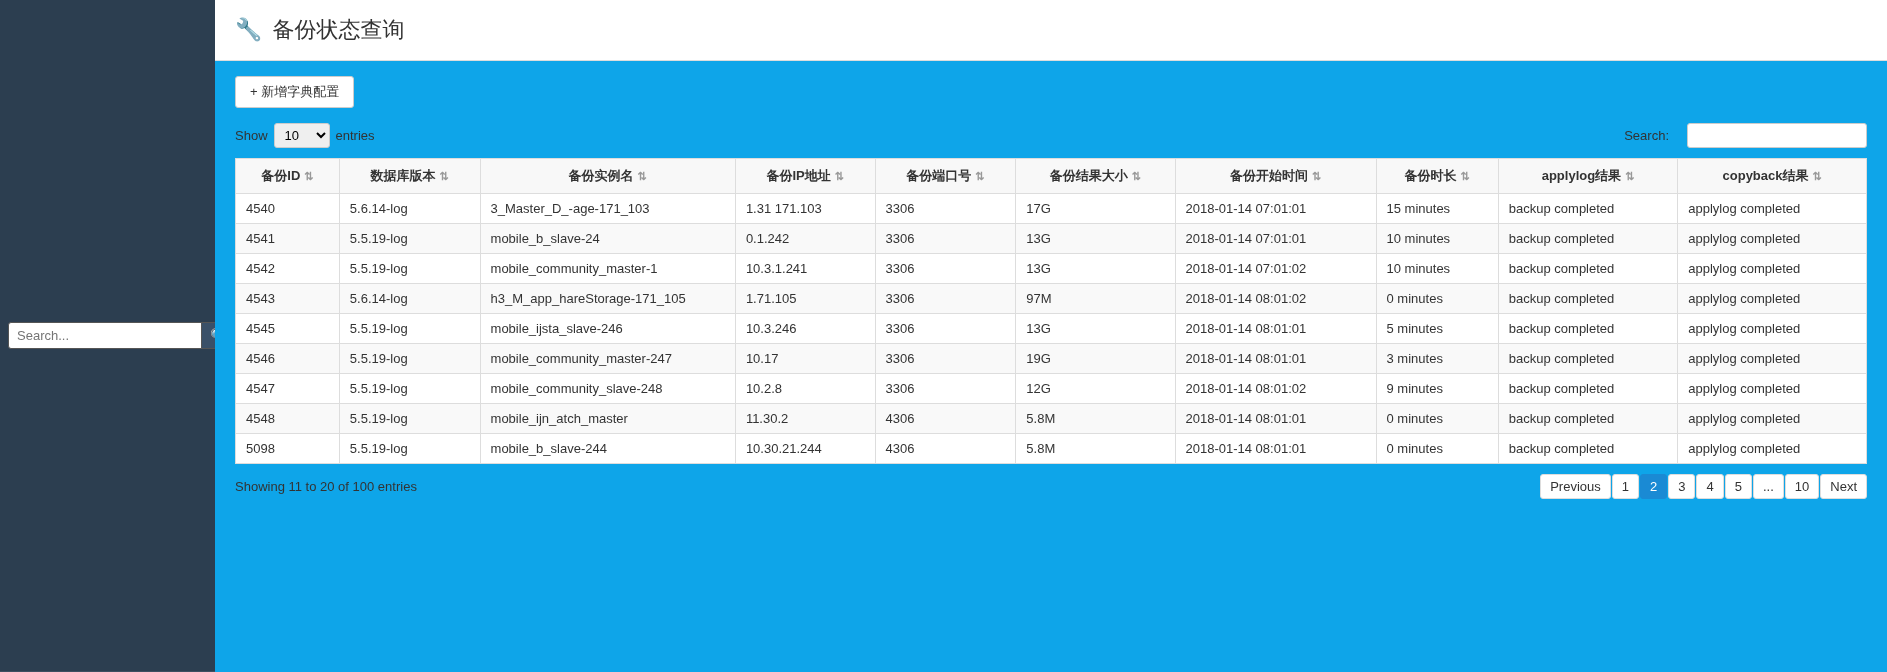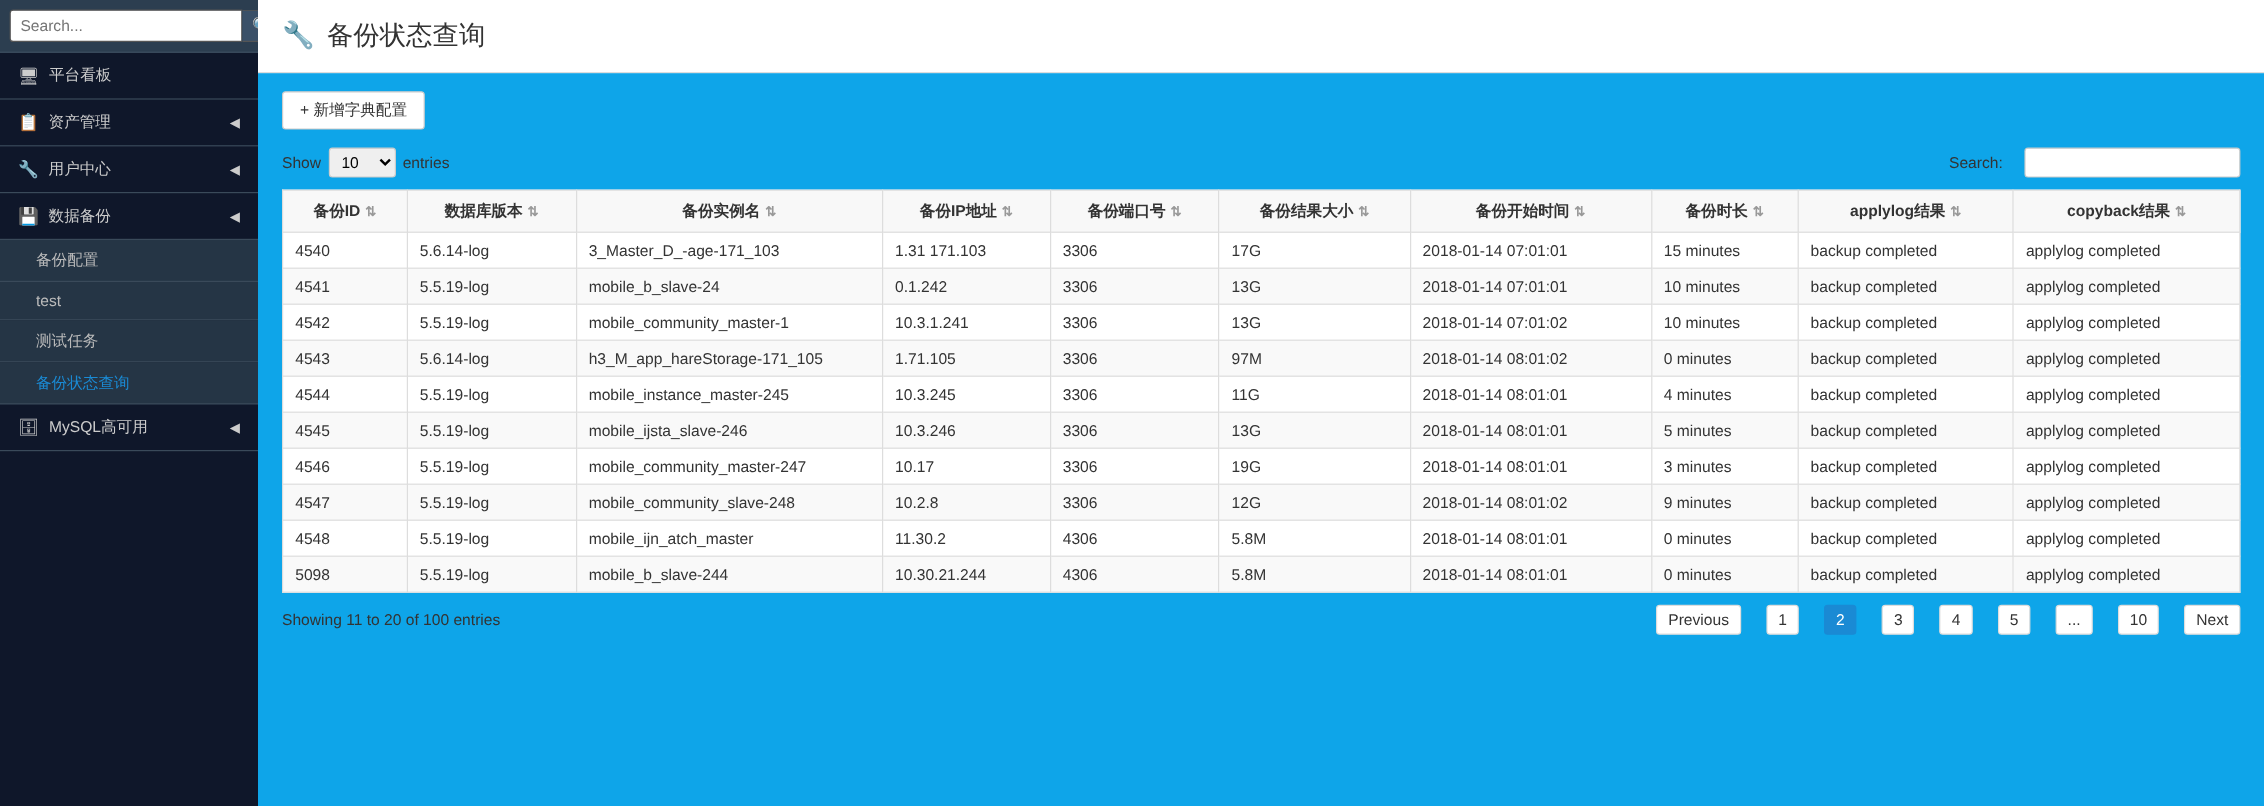"Search..." .sidebar { background: #0f172a -> #0c4a6e; flex-direction: column -> row; justify-content: none -> space-between }
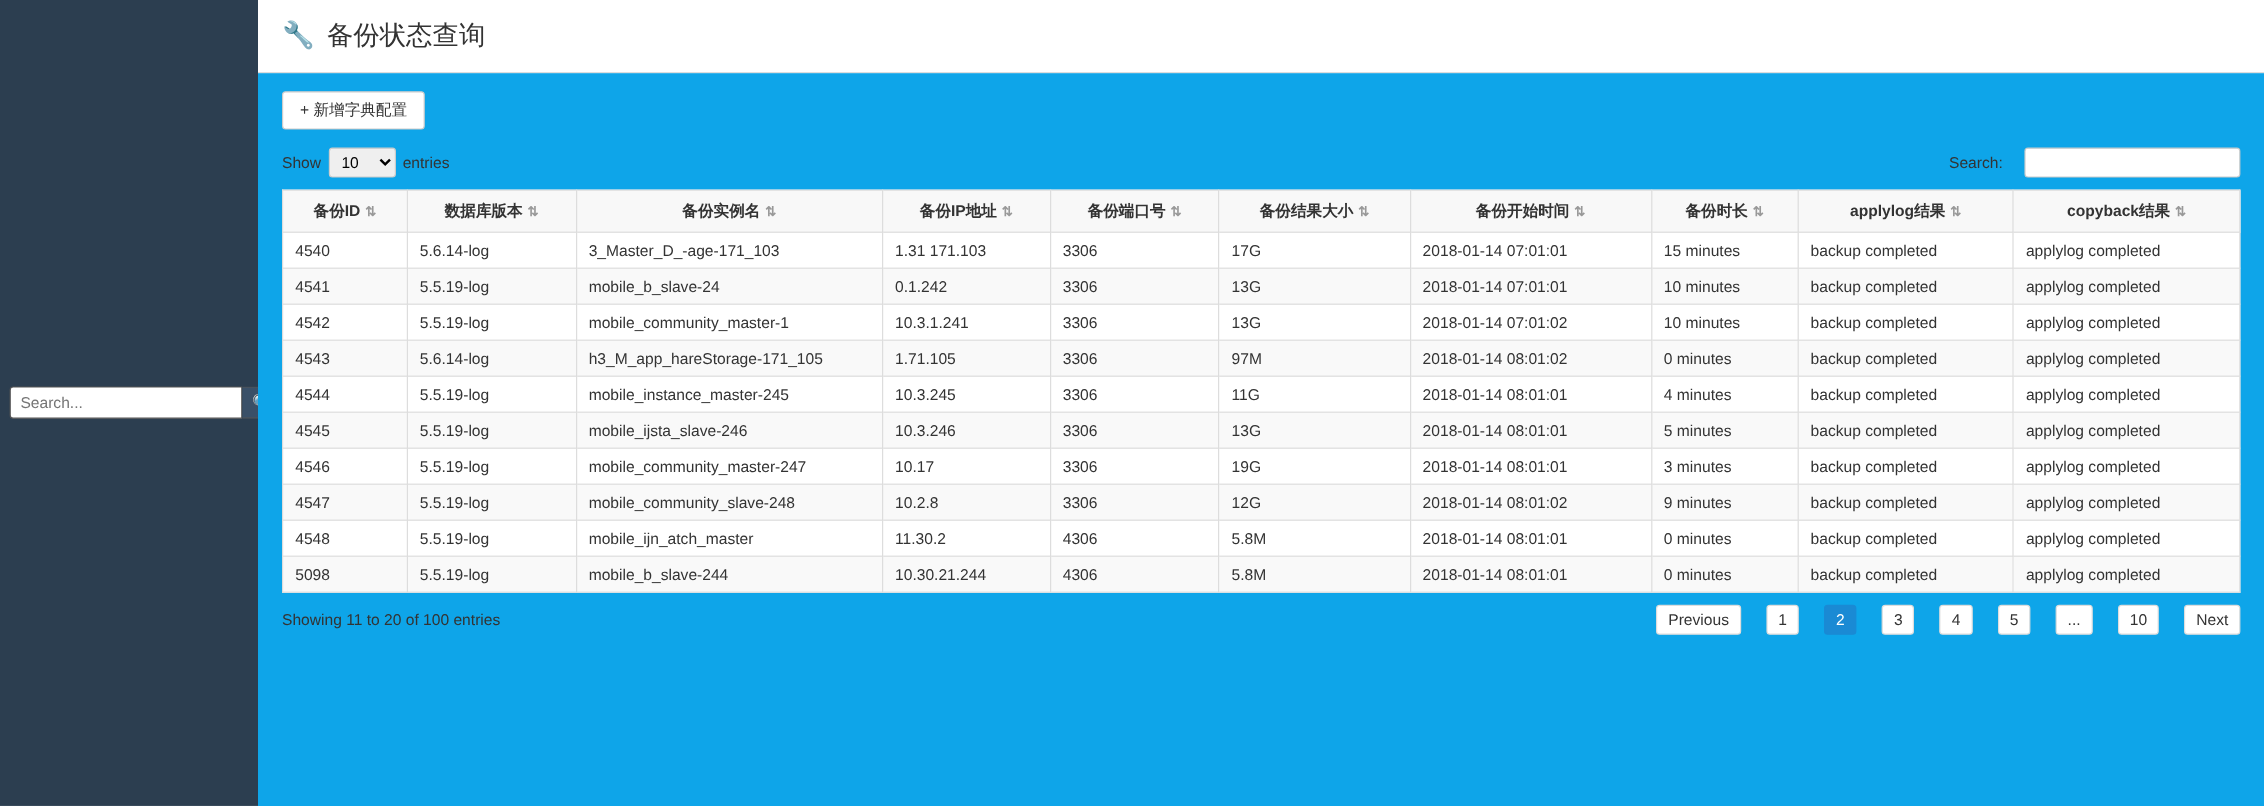"4544" tr { html: <tr> <td>4544</td> <td>5.5.19-log</td> <td>mobile_instance_master-245</td> <td>10.3.245</td> <td>3306</td> <td>11G</td> <td>2018-01-14 08:01:01</td> <td>4 minutes</td> <td>backup completed</td> <td>applylog completed</td> </tr> -> none }
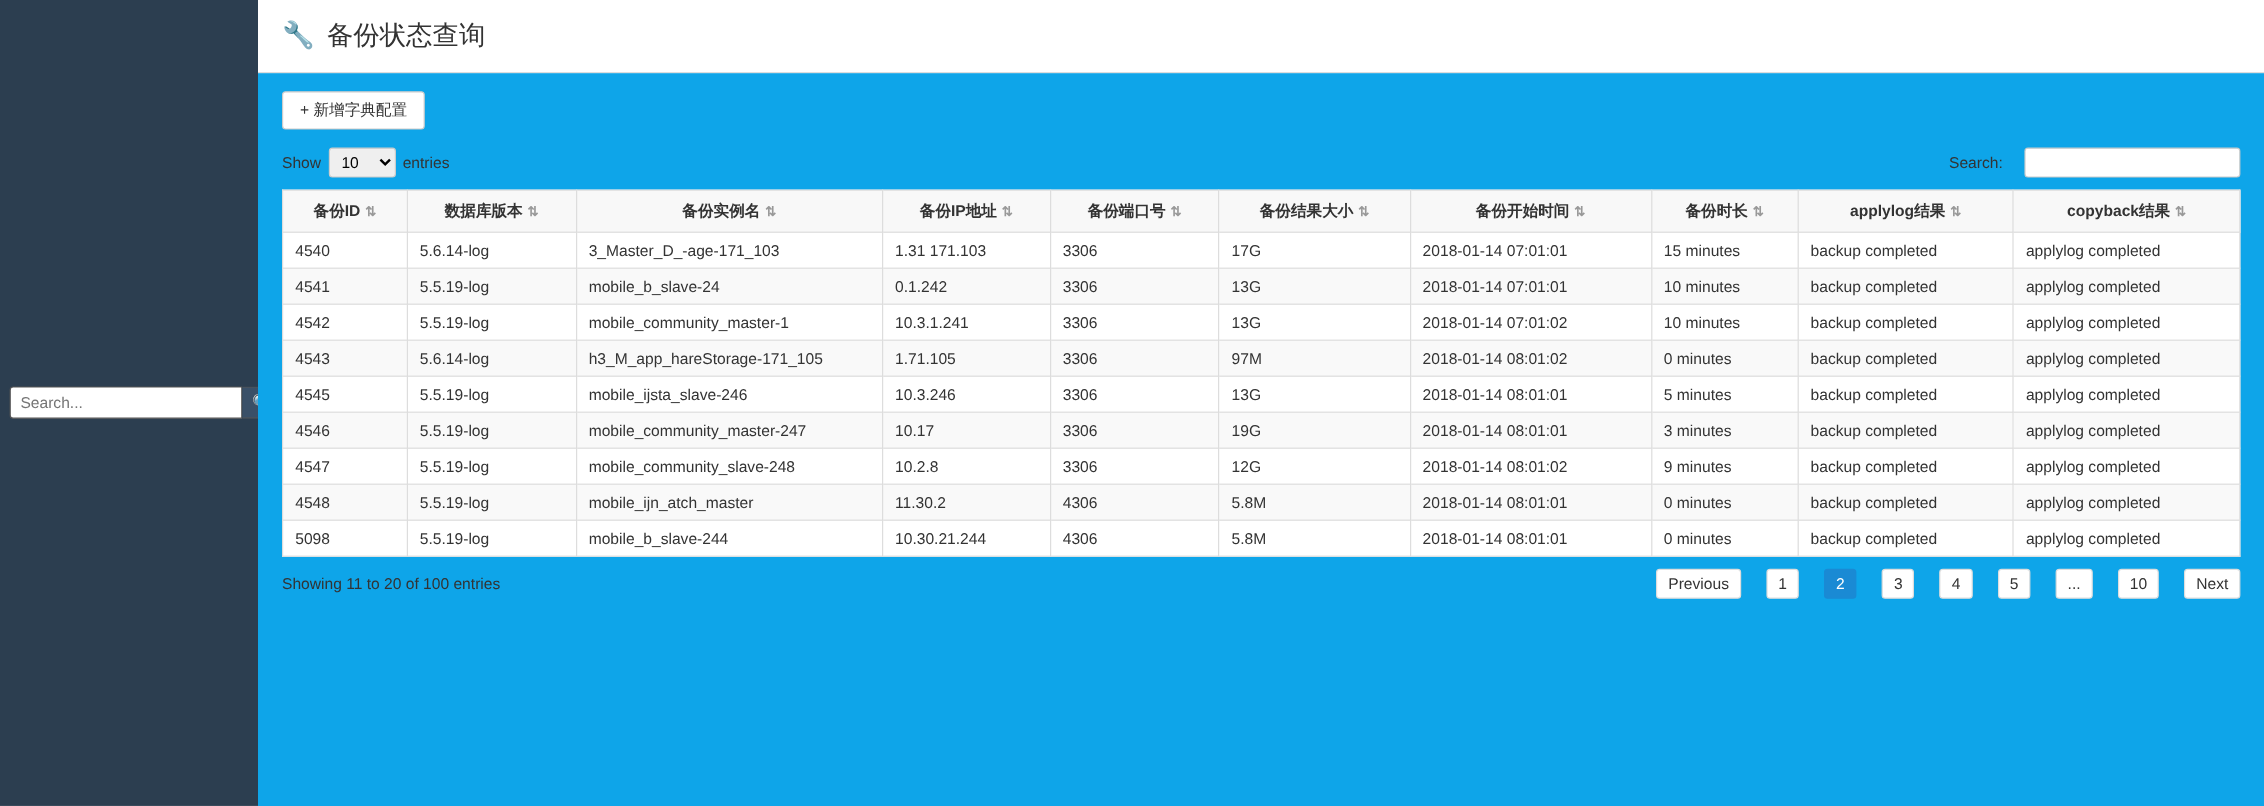"Previous" .pagination { gap: 21px -> 1px }
